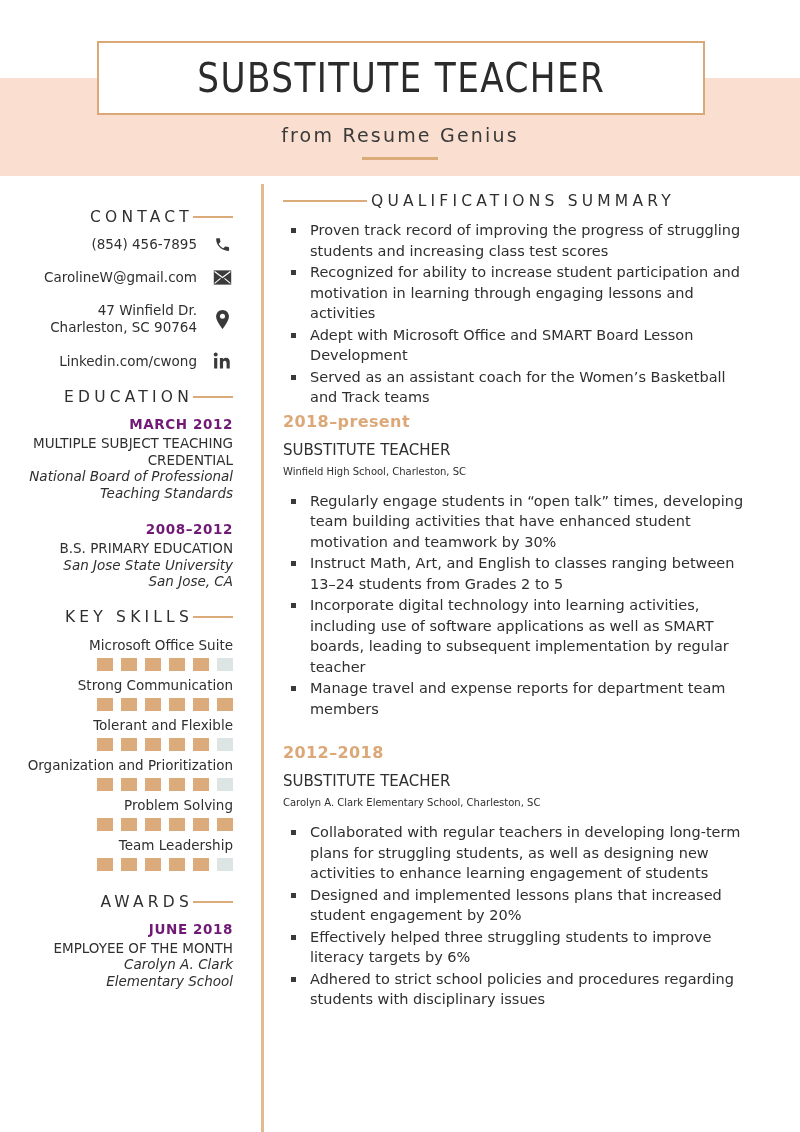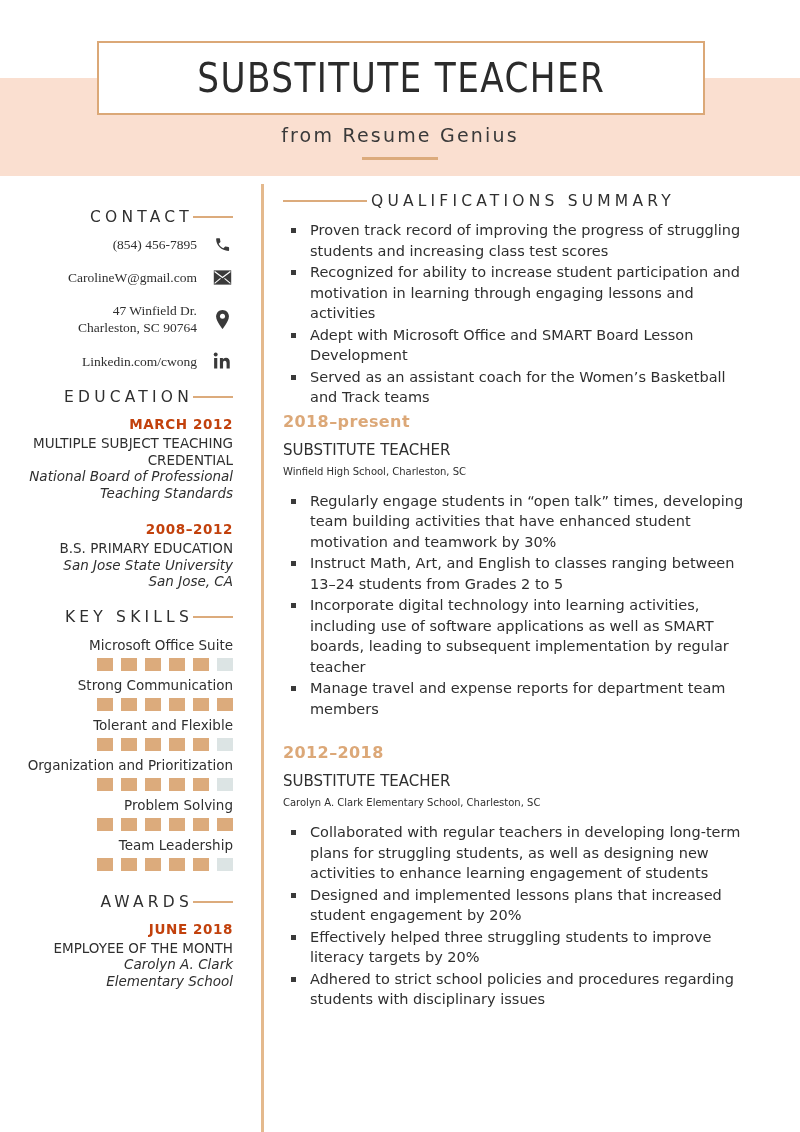"(854) 456-7895" .contact-list { font-family: Liberation Serif, serif -> none }
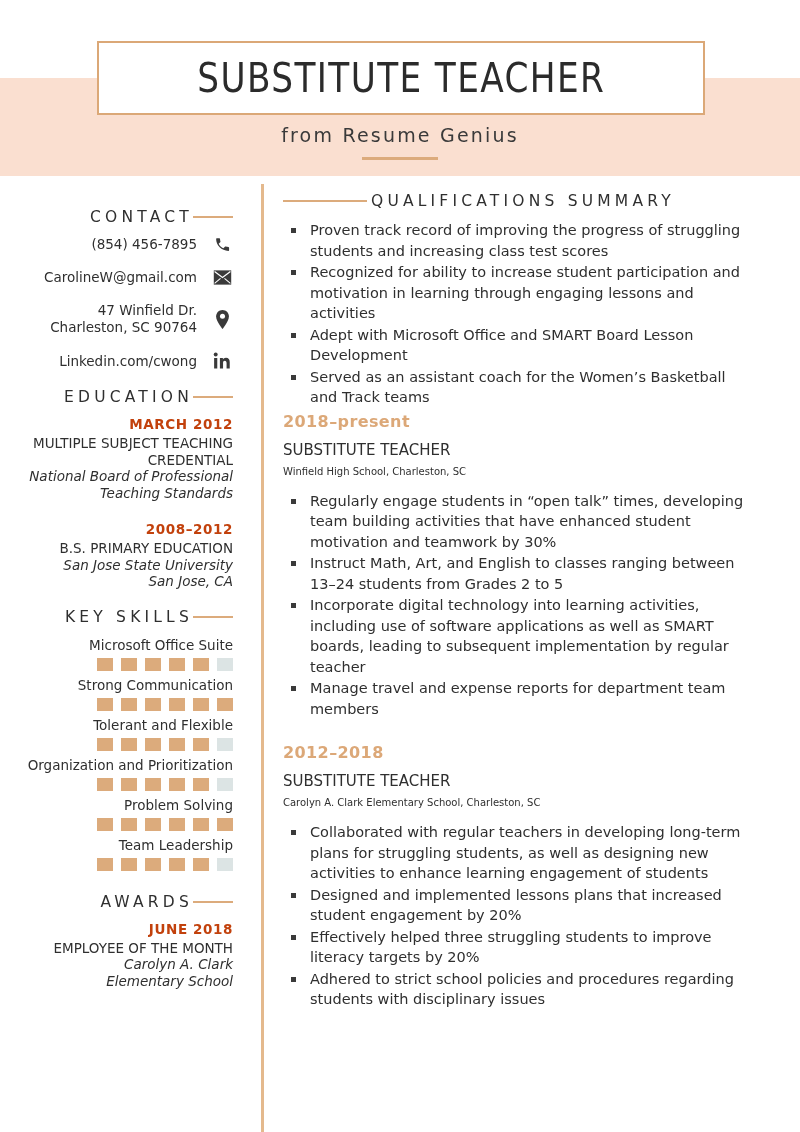"MARCH 2012" .entry .date { color: #c2410c -> #701a75 }
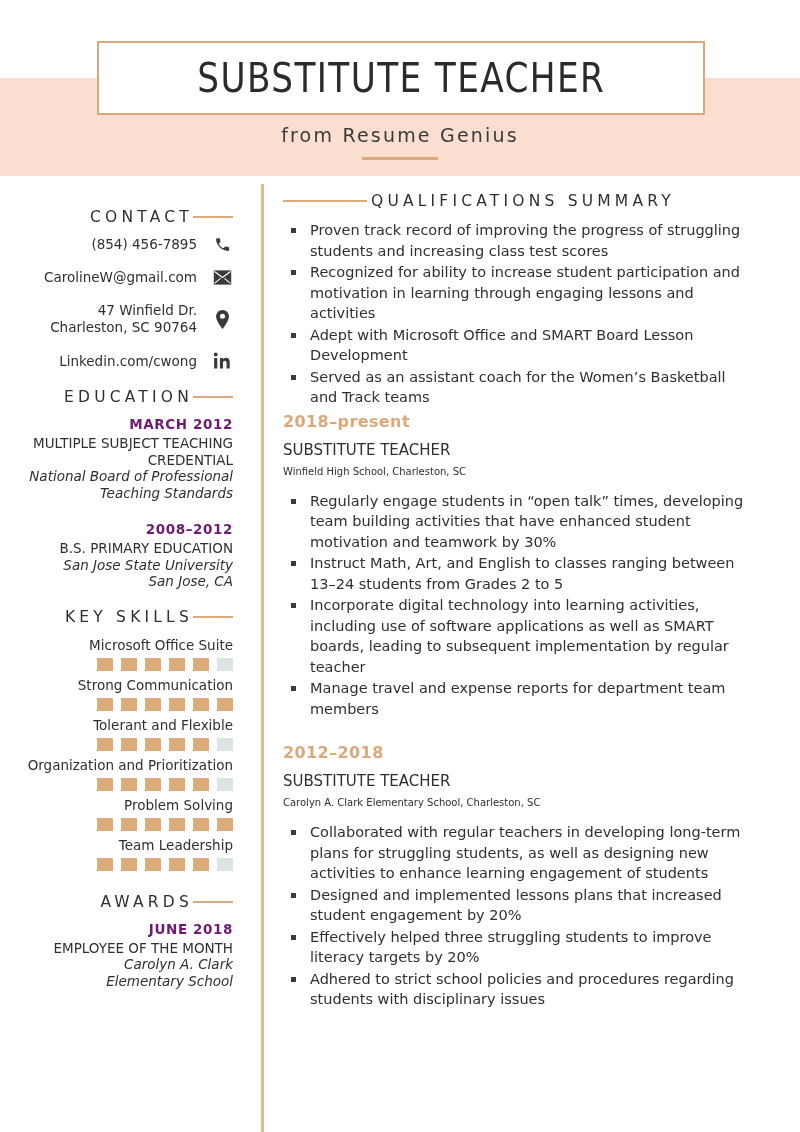"Effectively helped three struggling" li { text: 20% -> 6% }
